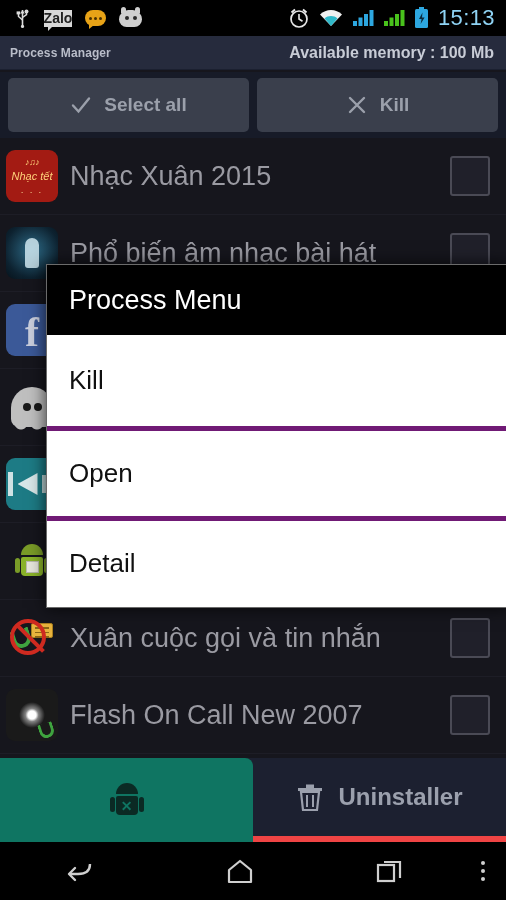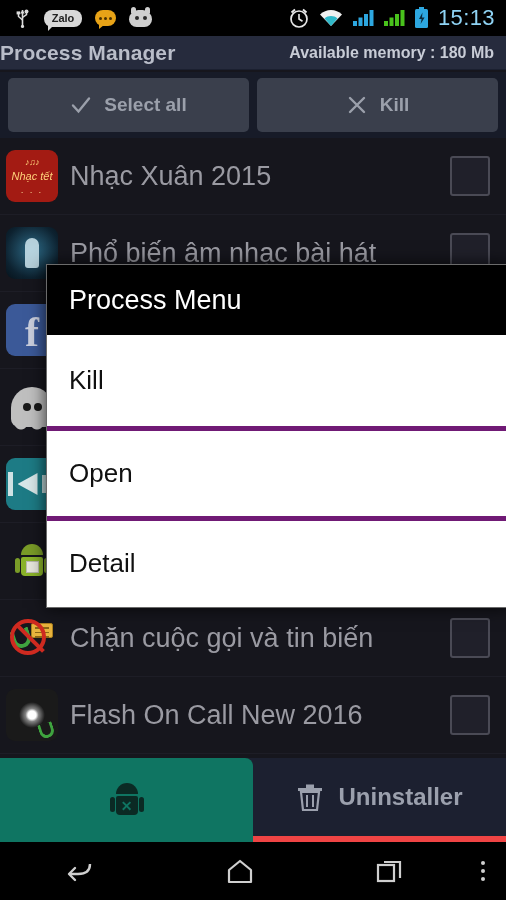"Zalo" .zalo-bubble { border-radius: 8px -> 0; font-size: 11px -> 14px; width: 38px -> 28px }
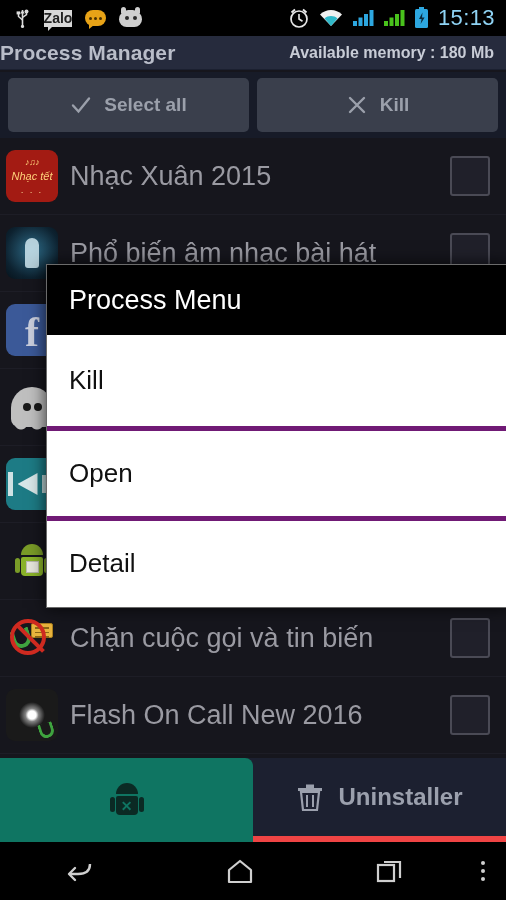"Process Manager" #app-title { font-size: 21px -> 12px; padding-left: 0 -> 10px }
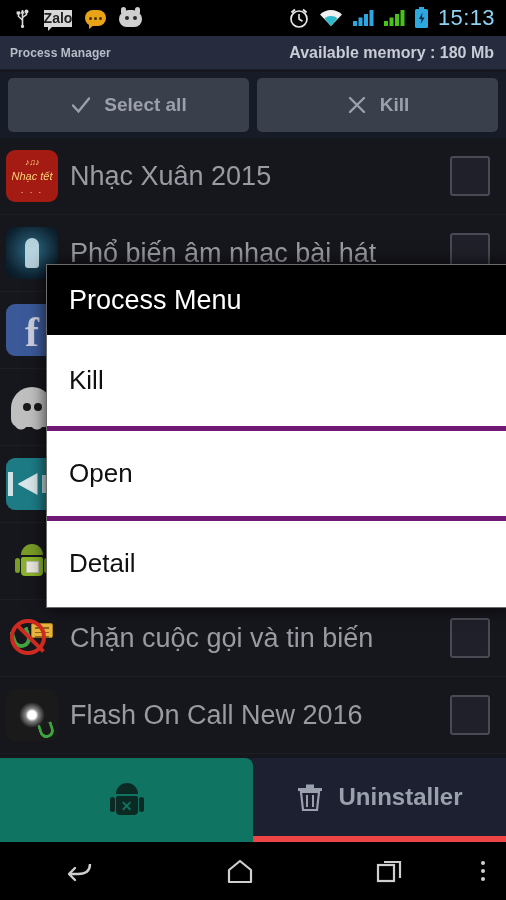"Available memory : 180 Mb" div { text: 180 -> 100 }
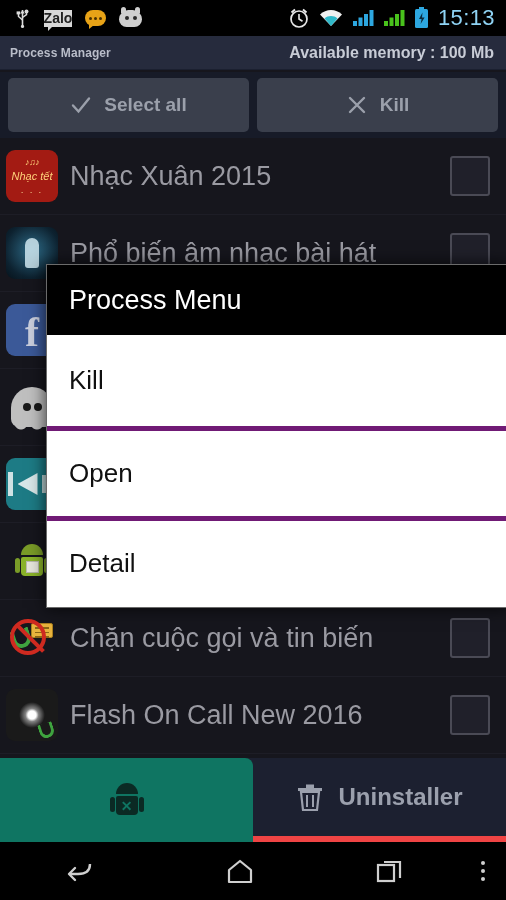"Chặn cuộc gọi và tin" div.row-label { text: Chặn cuộc gọi và tin biến -> Xuân cuộc gọi và tin nhắn }
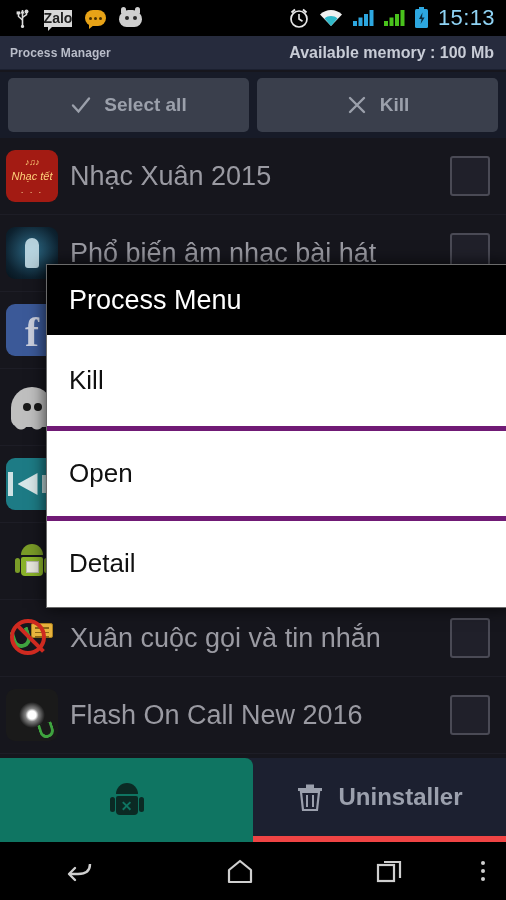"Flash On Call New 2016" div.row-label { text: 2016 -> 2007 }
